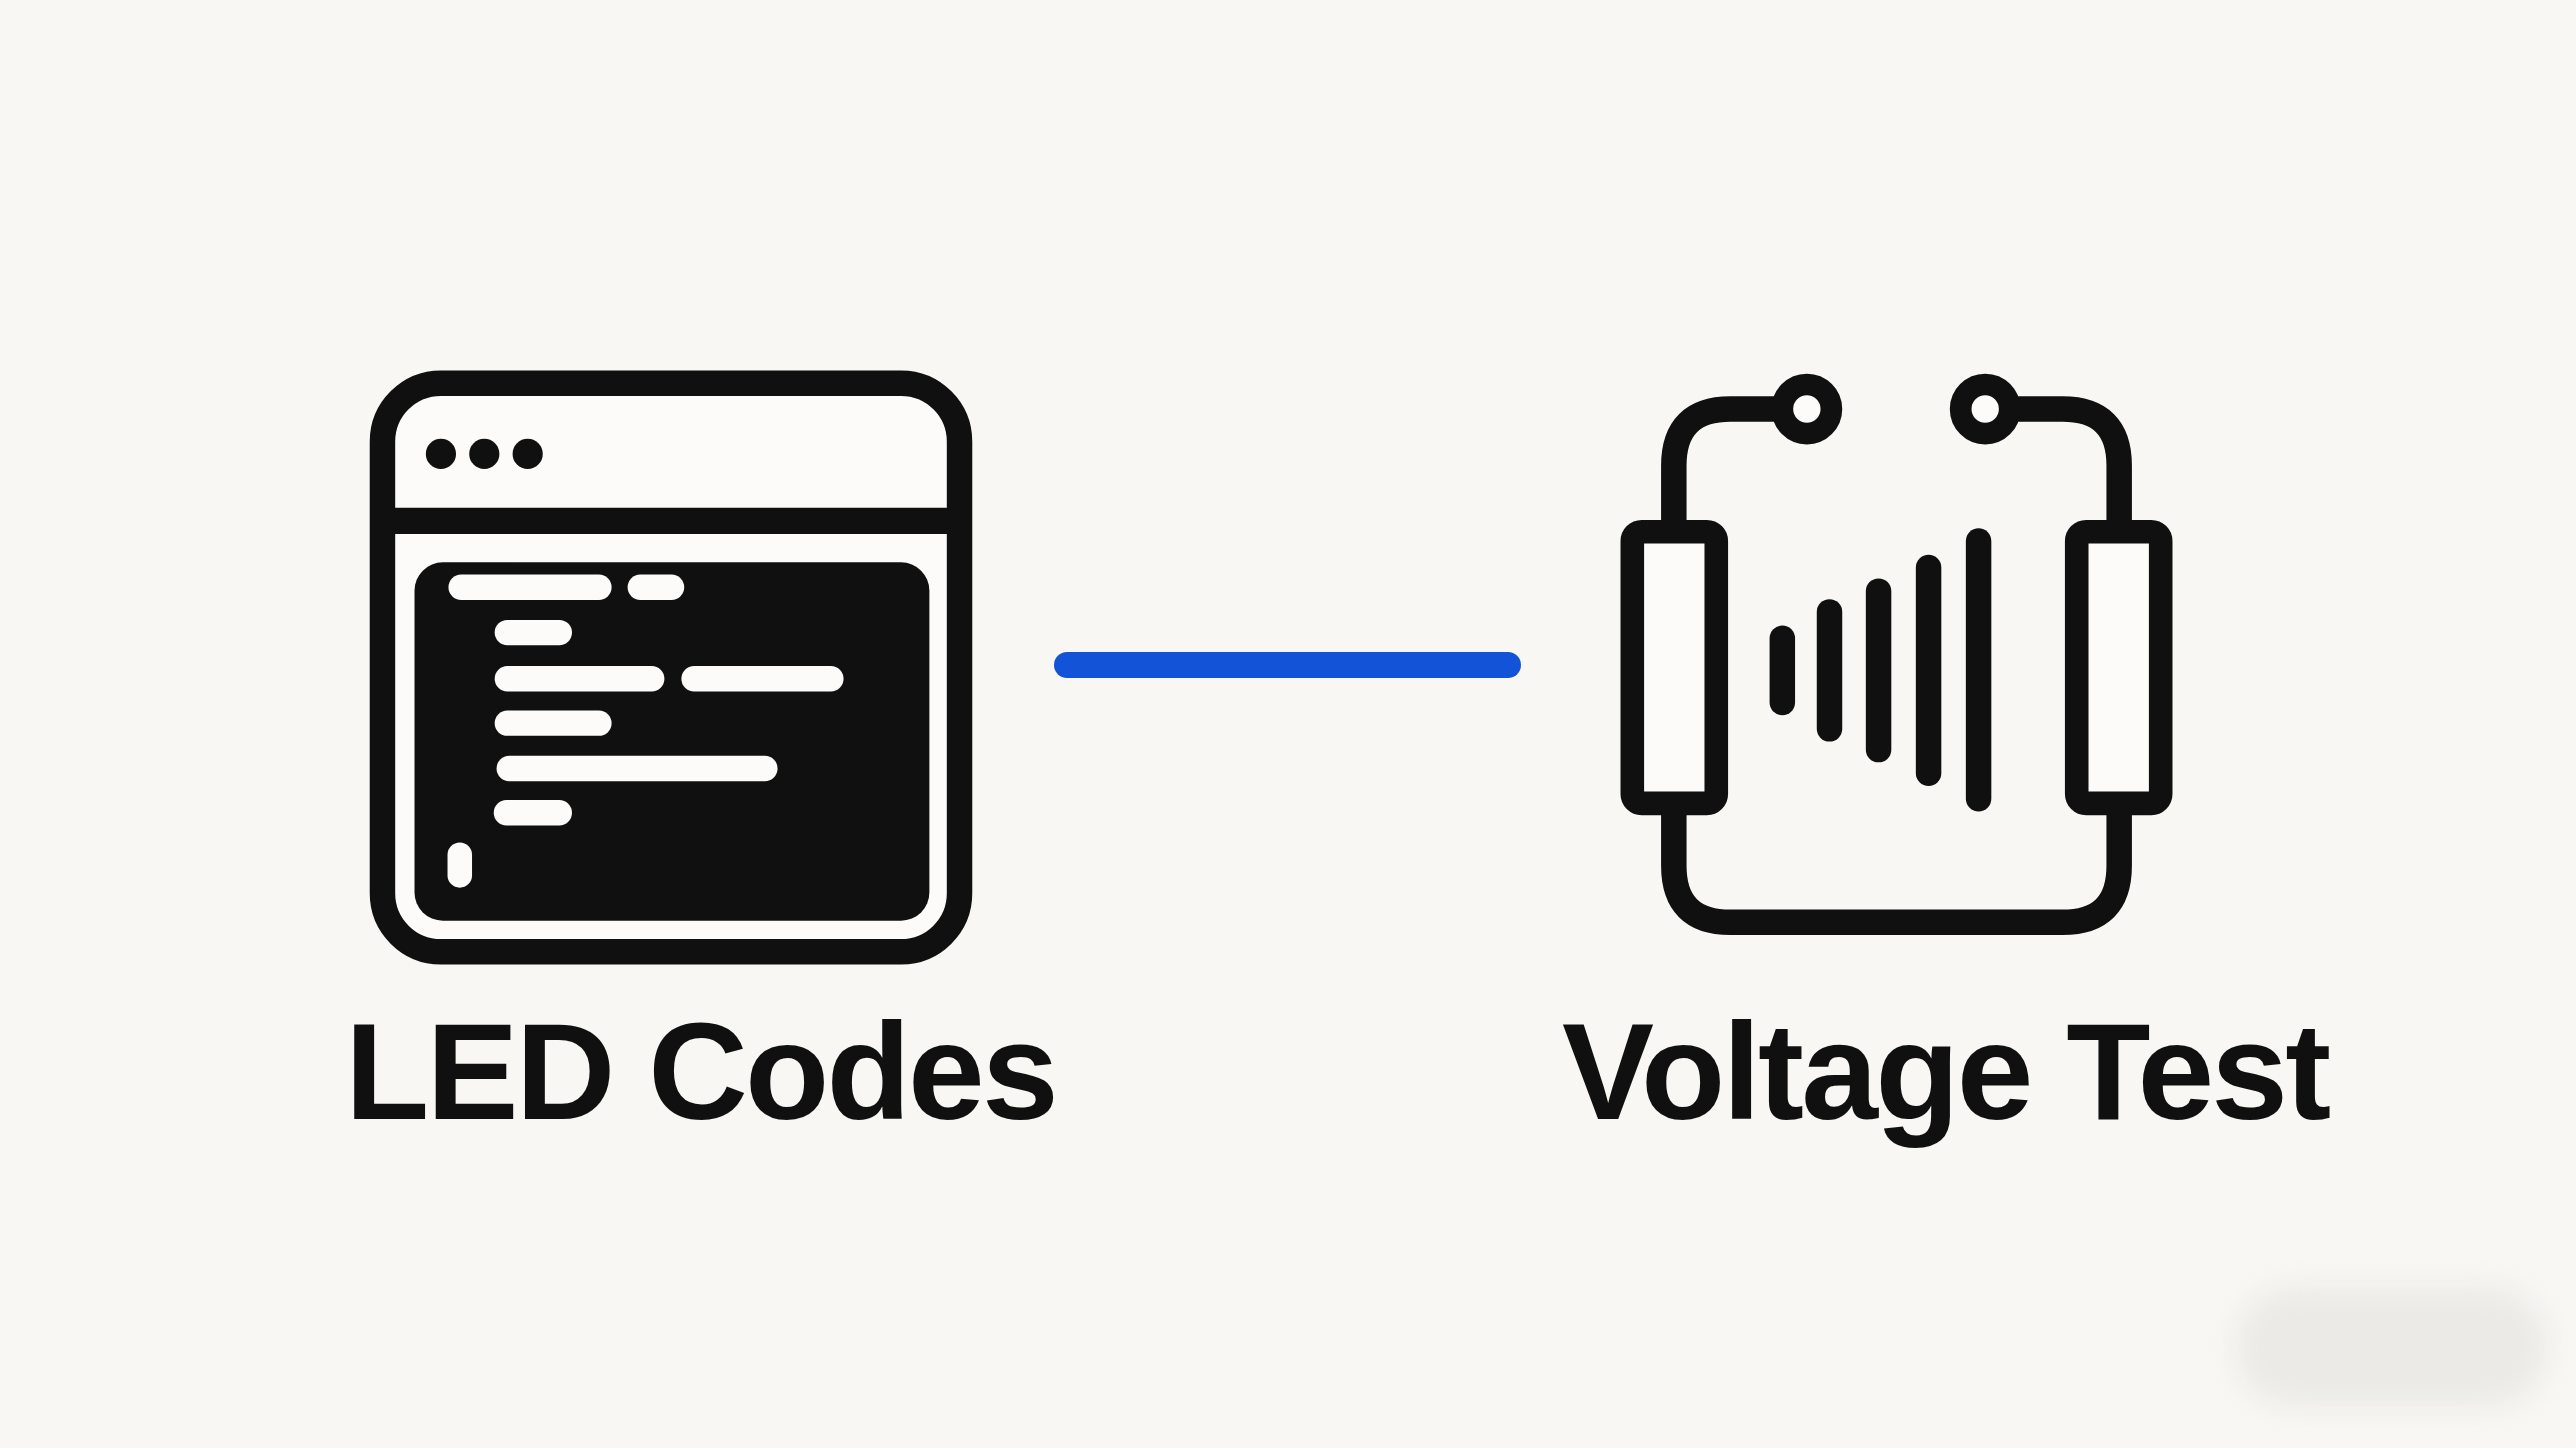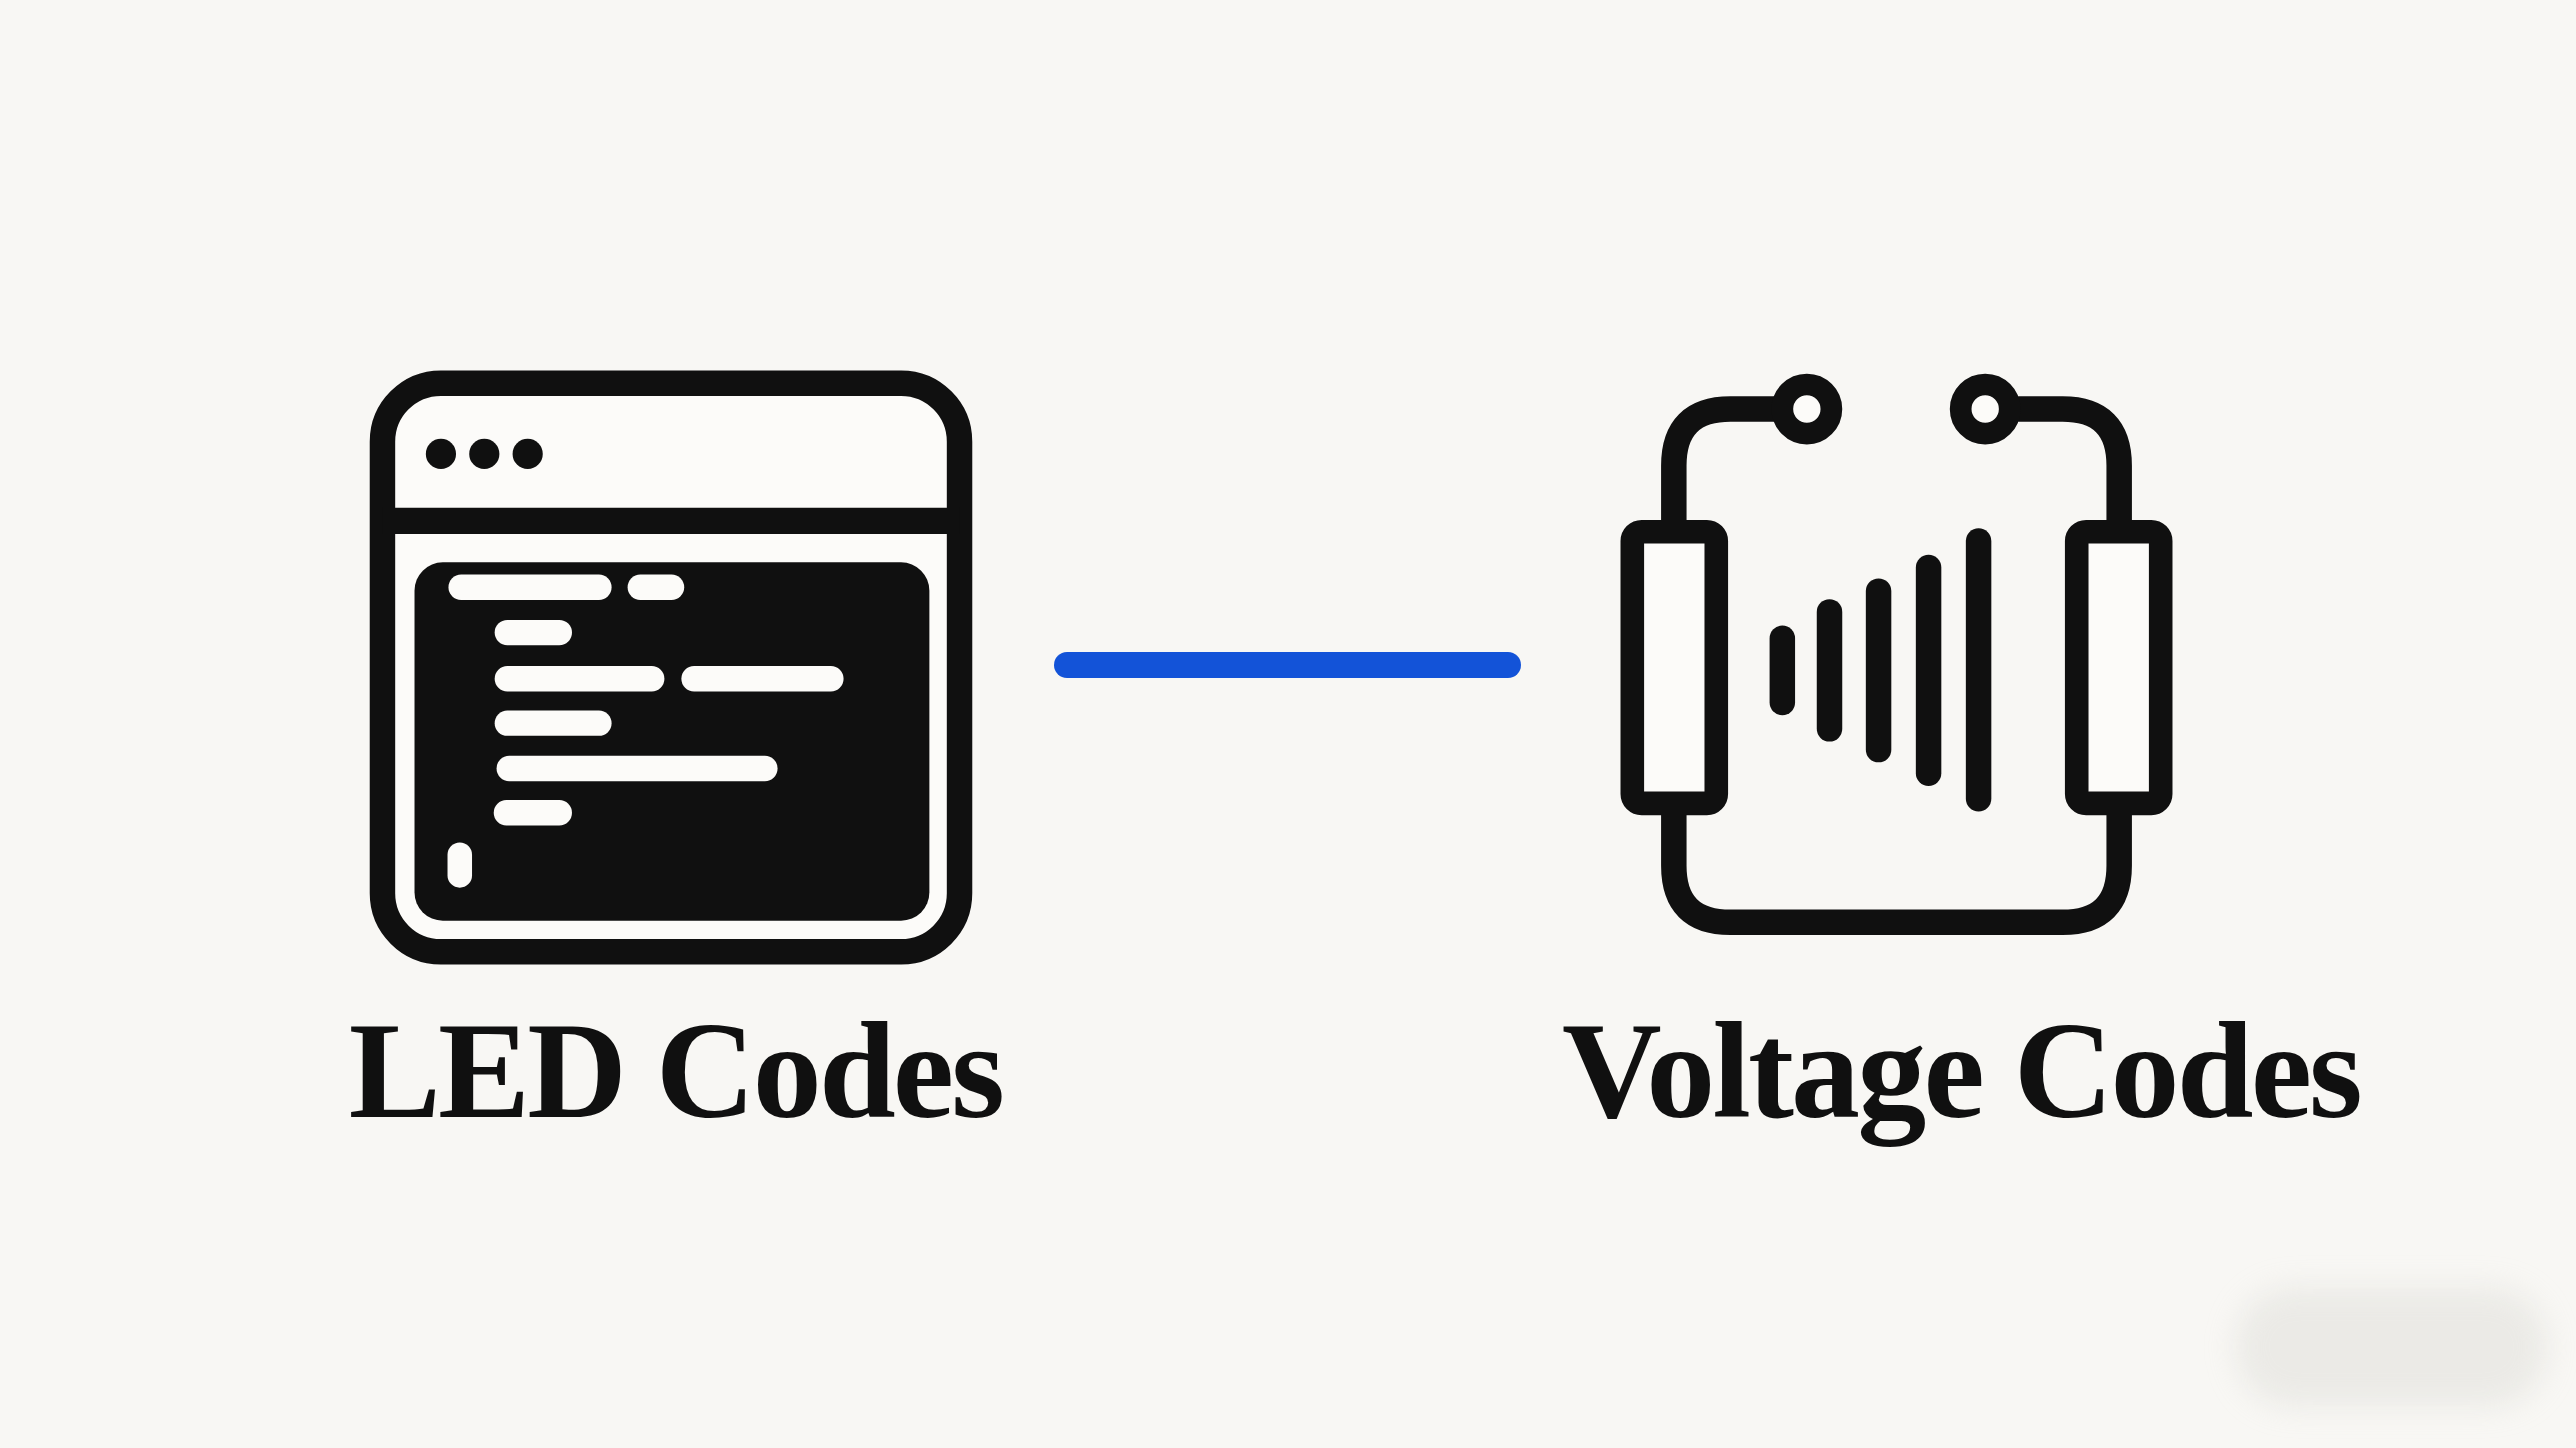"LED Codes" .node-label { font-family: Liberation Serif, serif -> none }
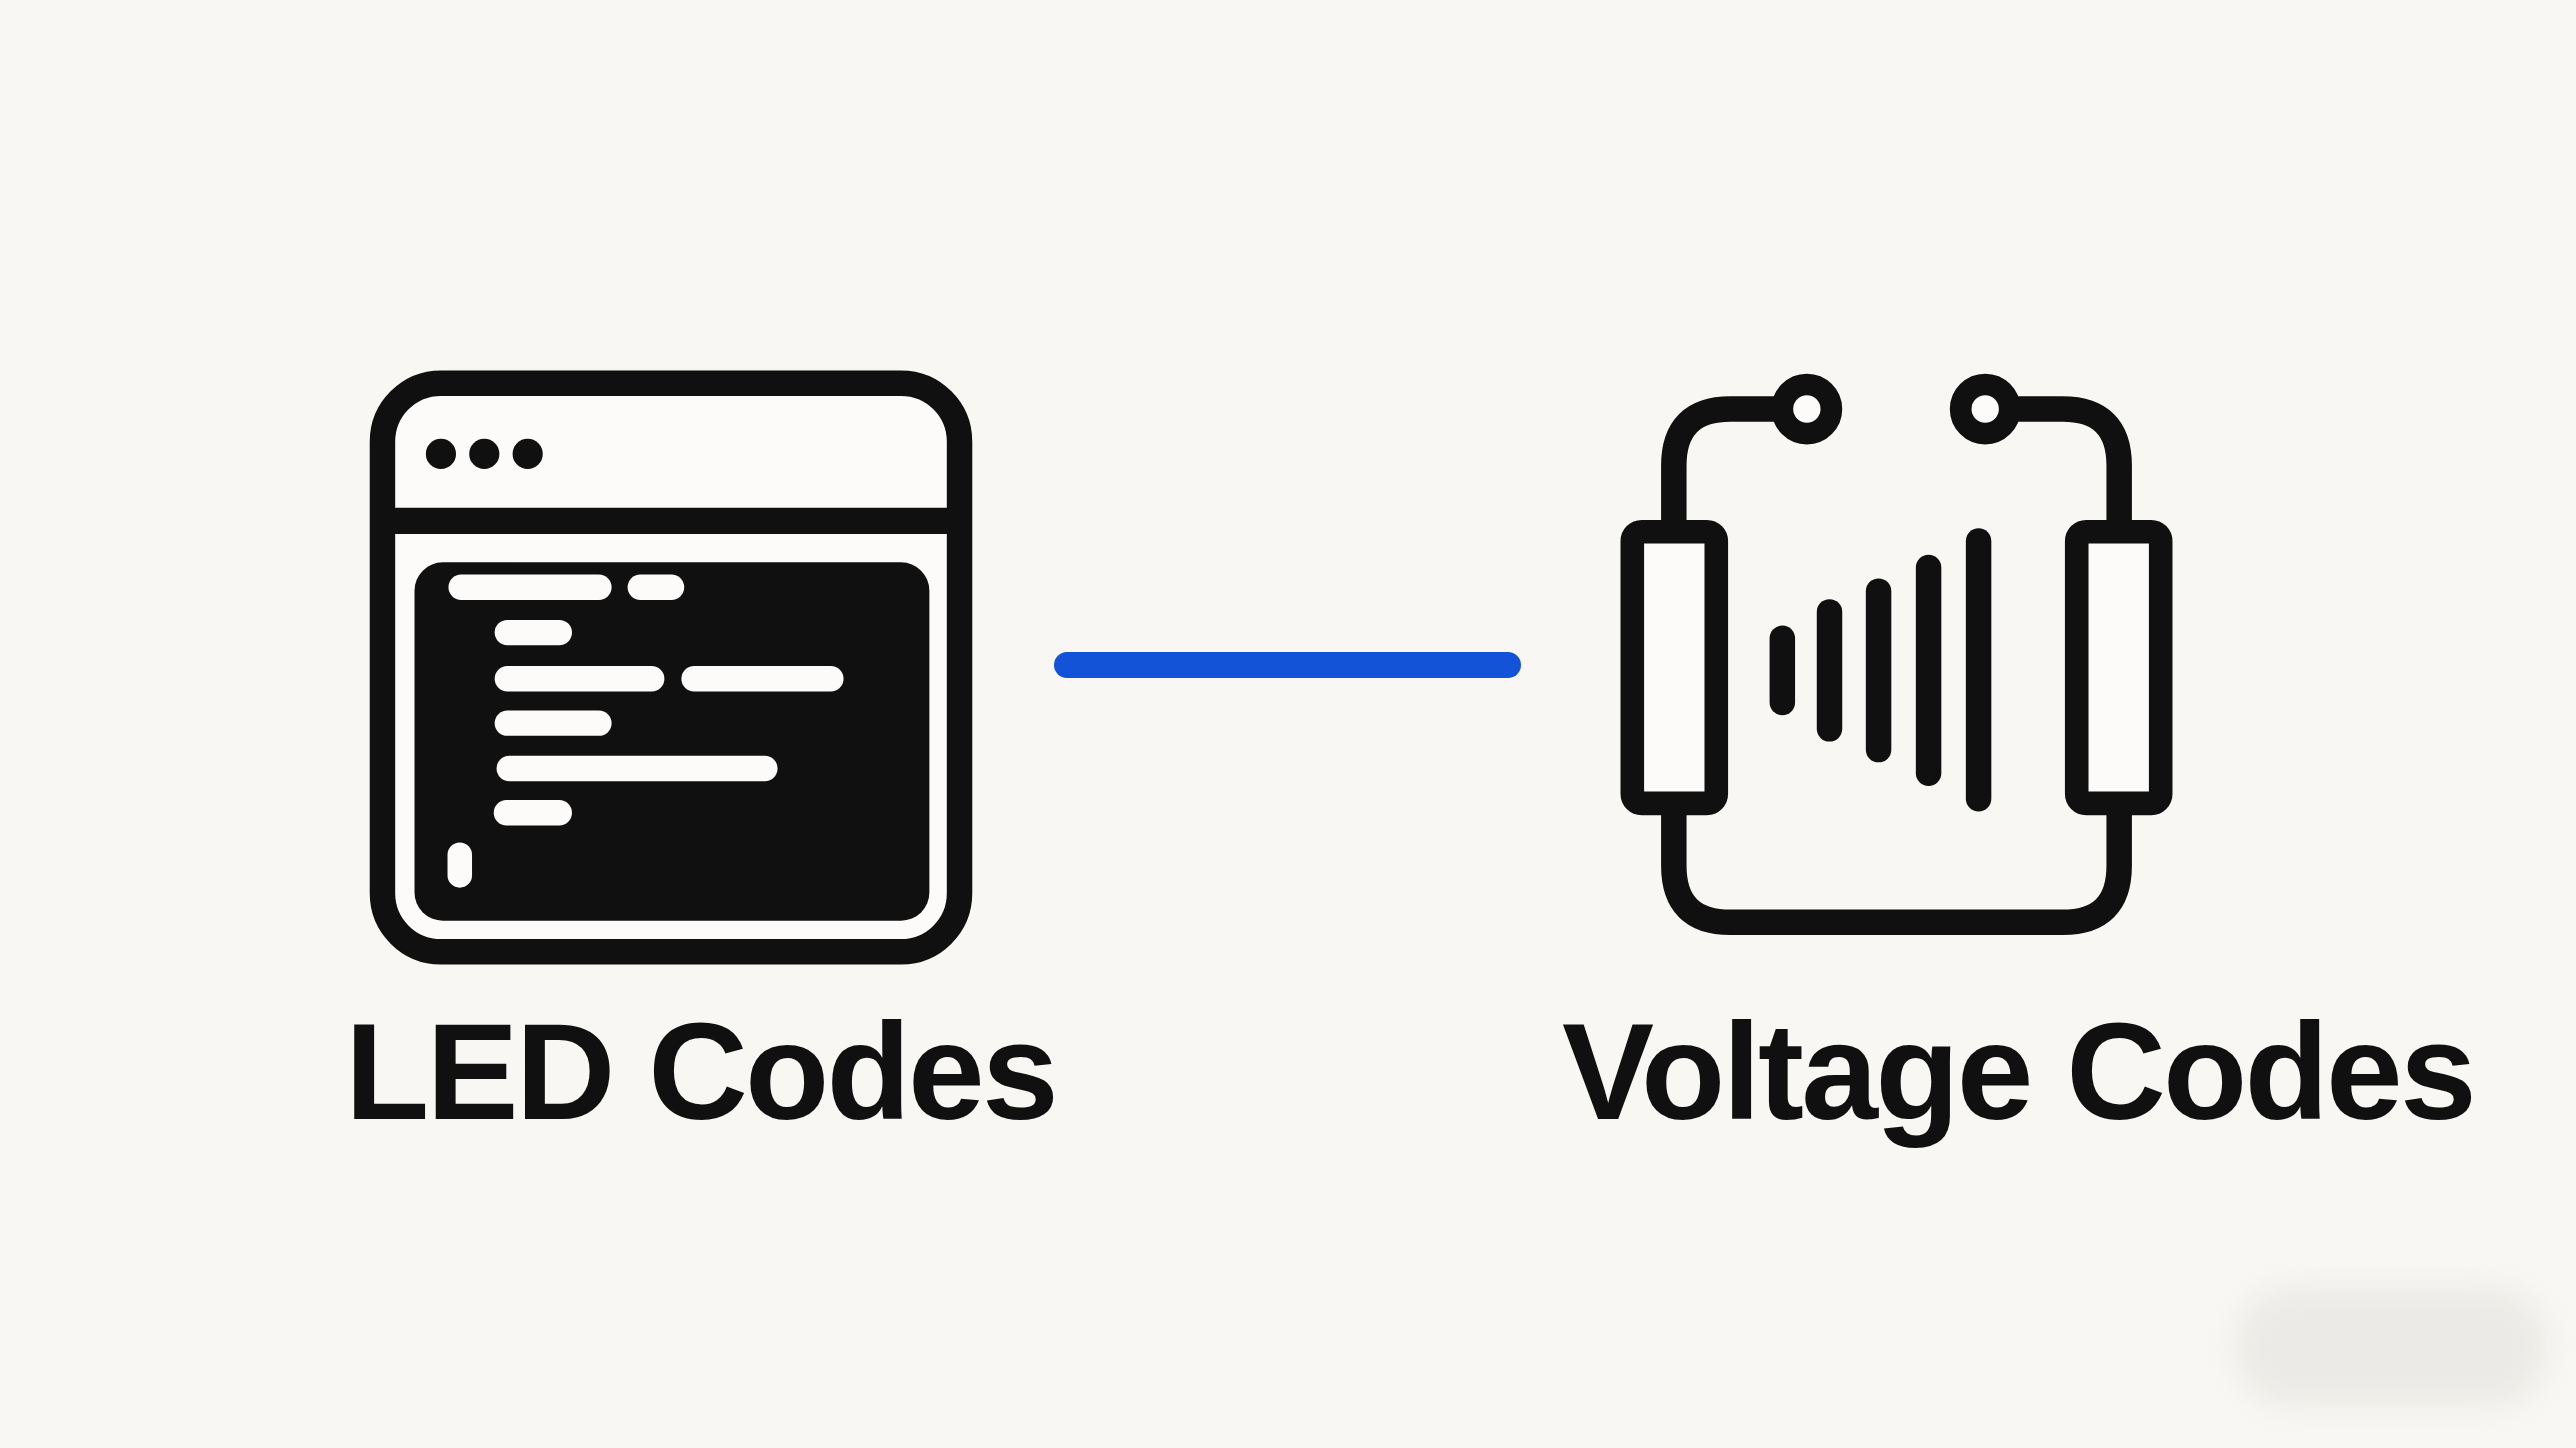"Voltage Codes" div.node-label { text: Codes -> Test }
